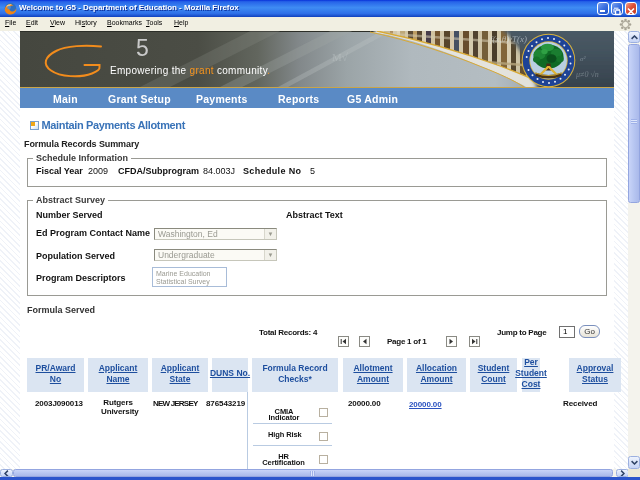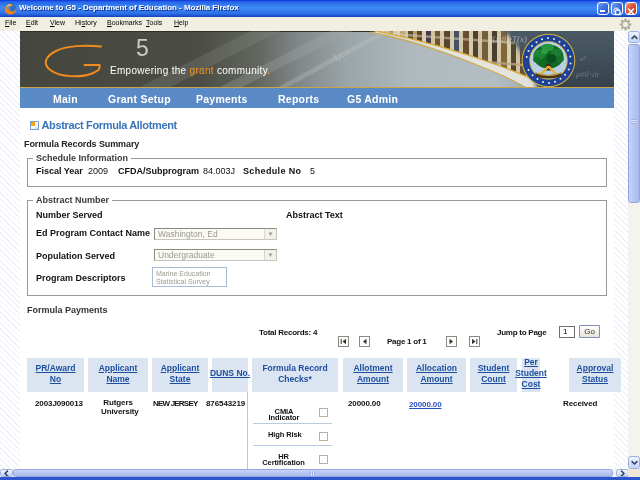"Abstract Formula Allotment" div.abs { text: Abstract Formula -> Maintain Payments }
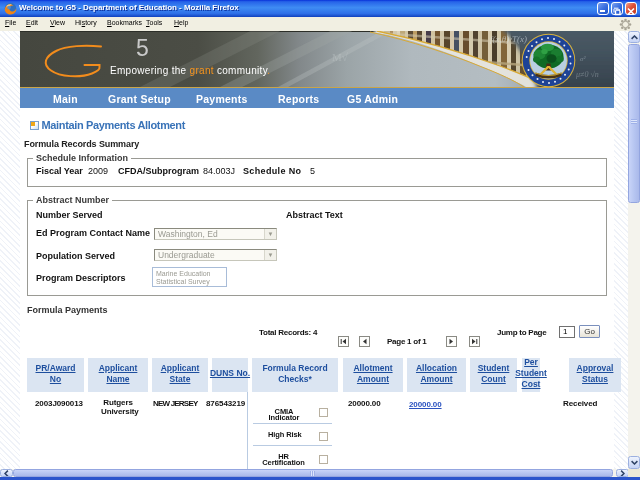"Abstract Number" legend { text: Number -> Survey }
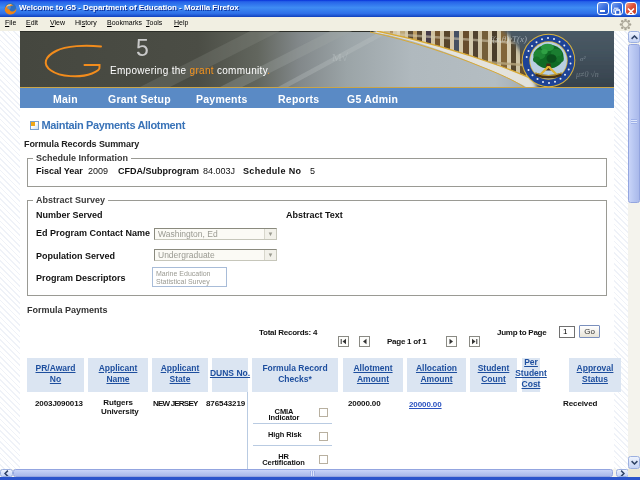"Formula Payments" div.lbl { text: Payments -> Served }
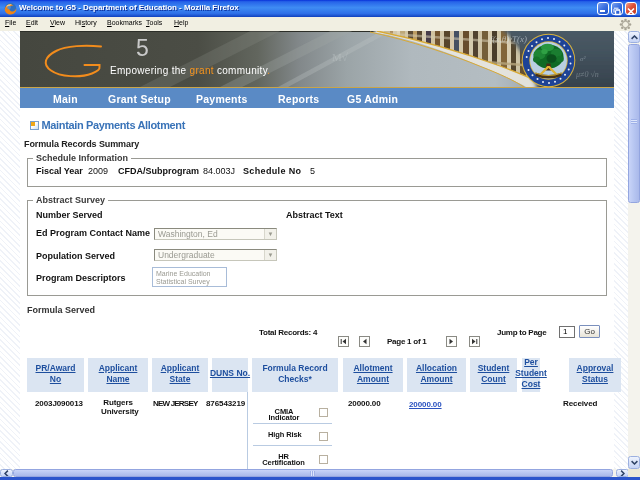"Go" #gobtn { border-radius: 1px -> 6px }
